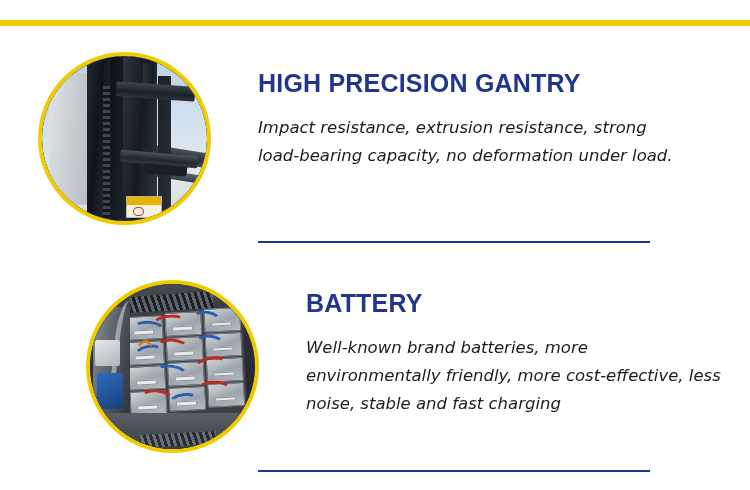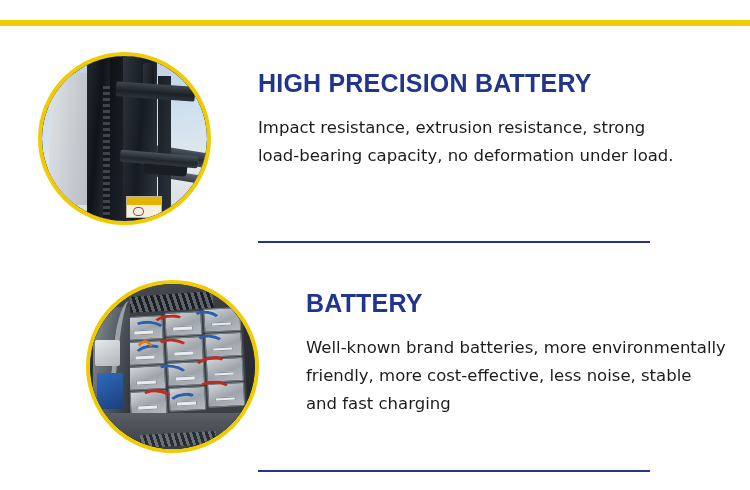"HIGH PRECISION BATTERY" h2.heading { text: BATTERY -> GANTRY }
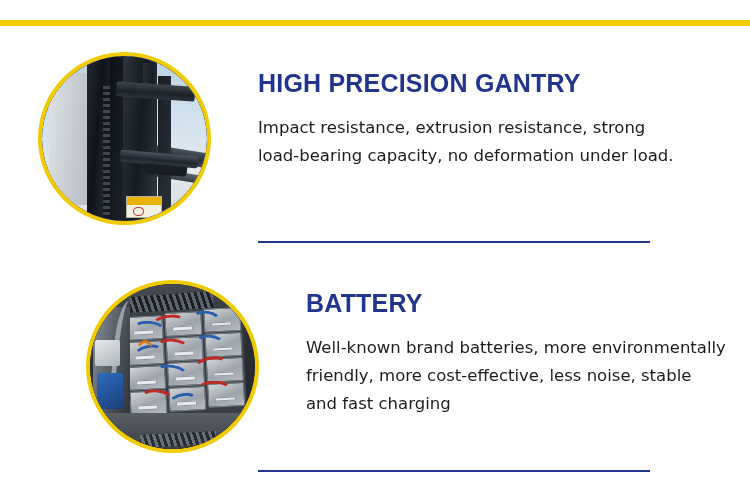"Impact resistance, extrusion resistance," .body-text { font-style: none -> italic }
